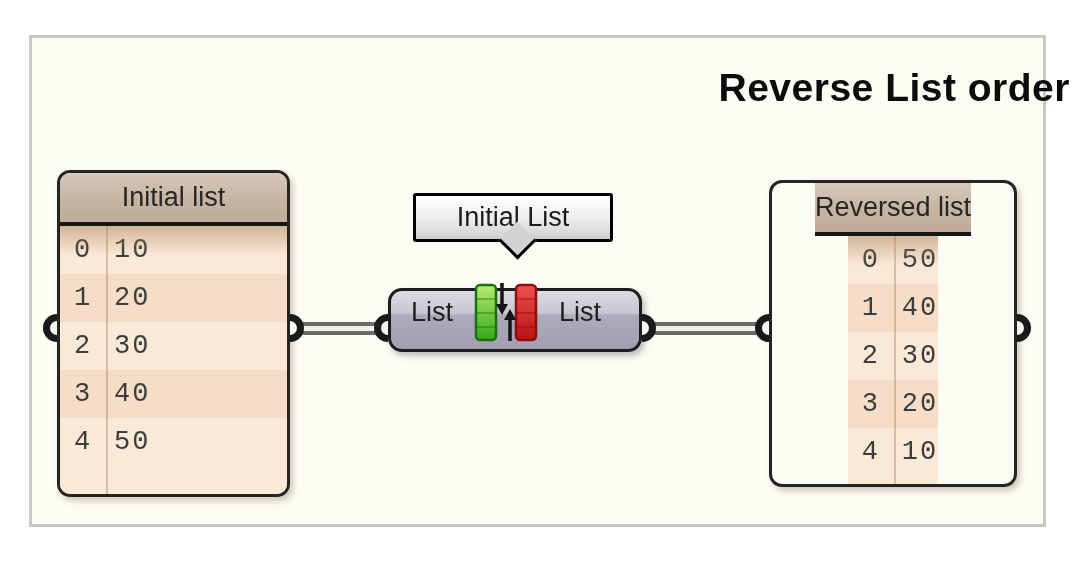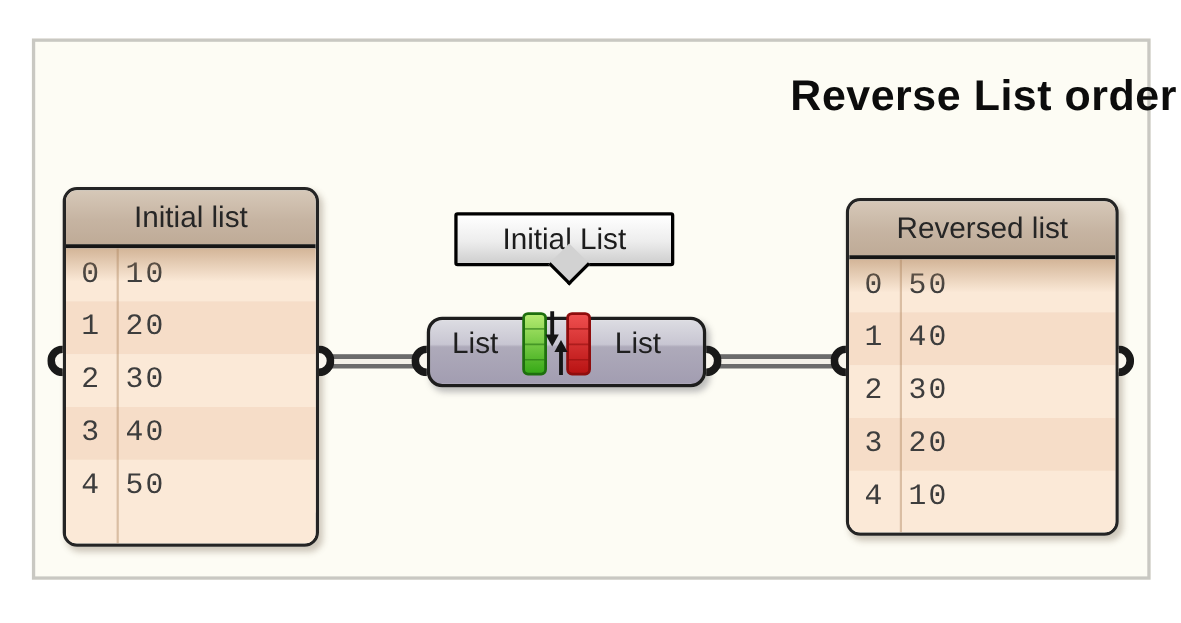"Reversed list" div.panel { align-items: none -> center }
